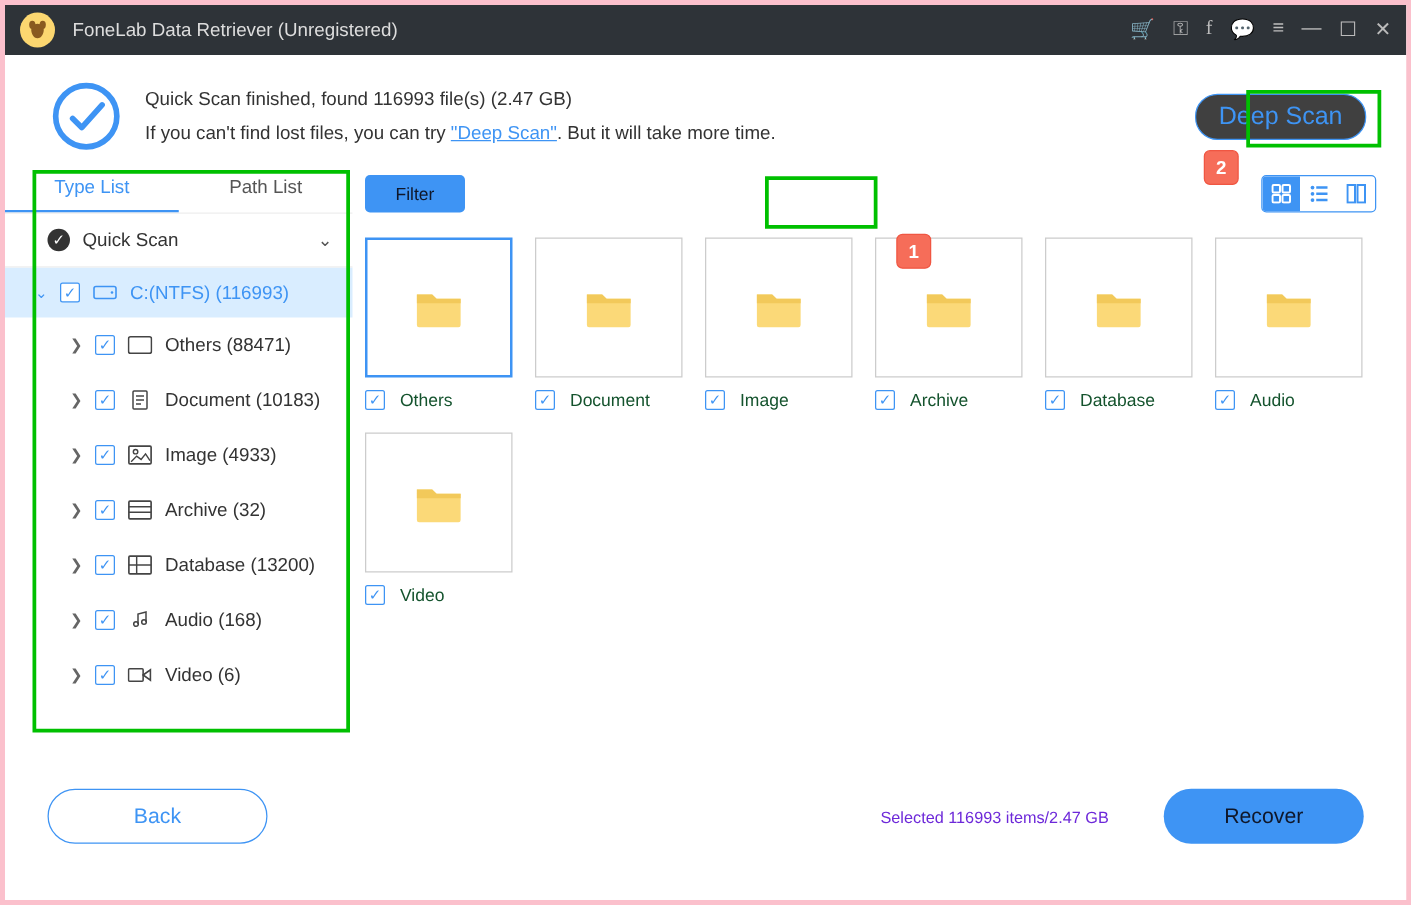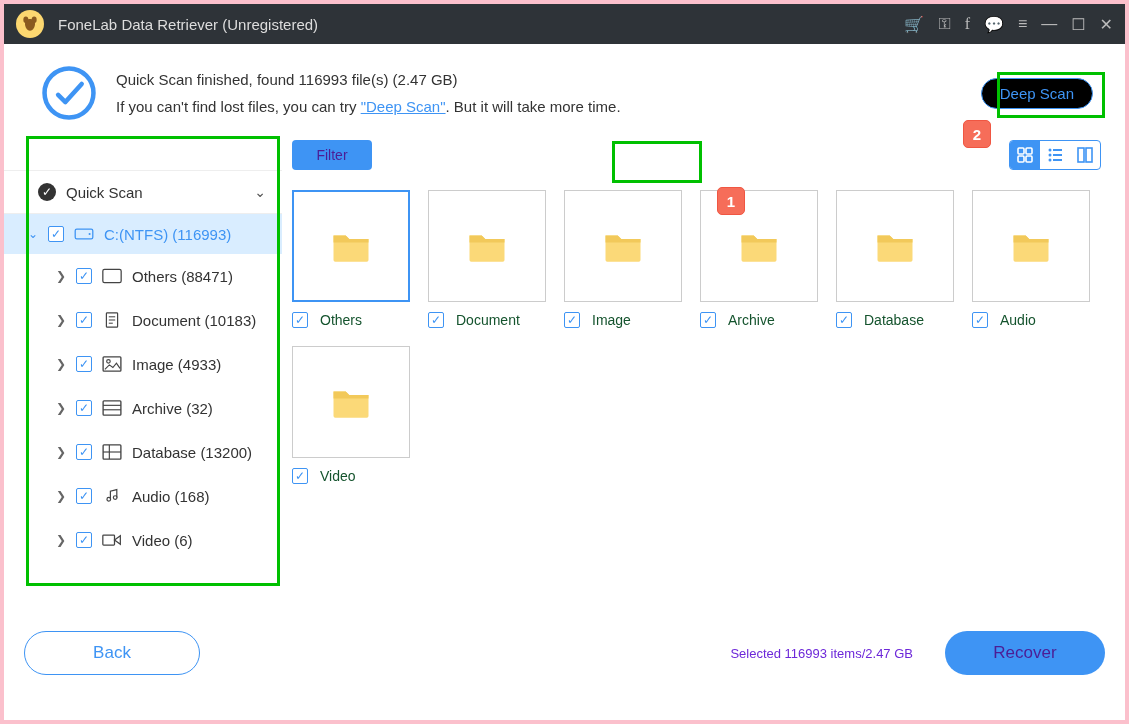"Deep Scan" .deepscanbtn { background: #000000 -> #404040; font-size: 15px -> 20px }
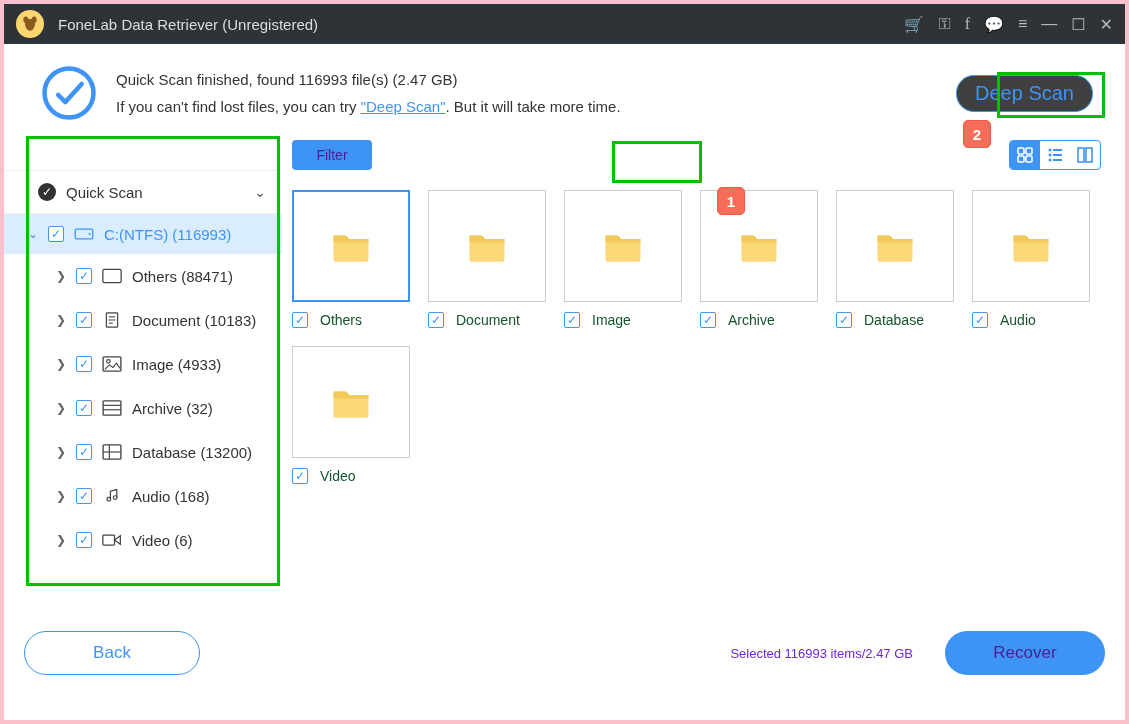"Type List" div.tab { html: none -> <div>Type List</div> }
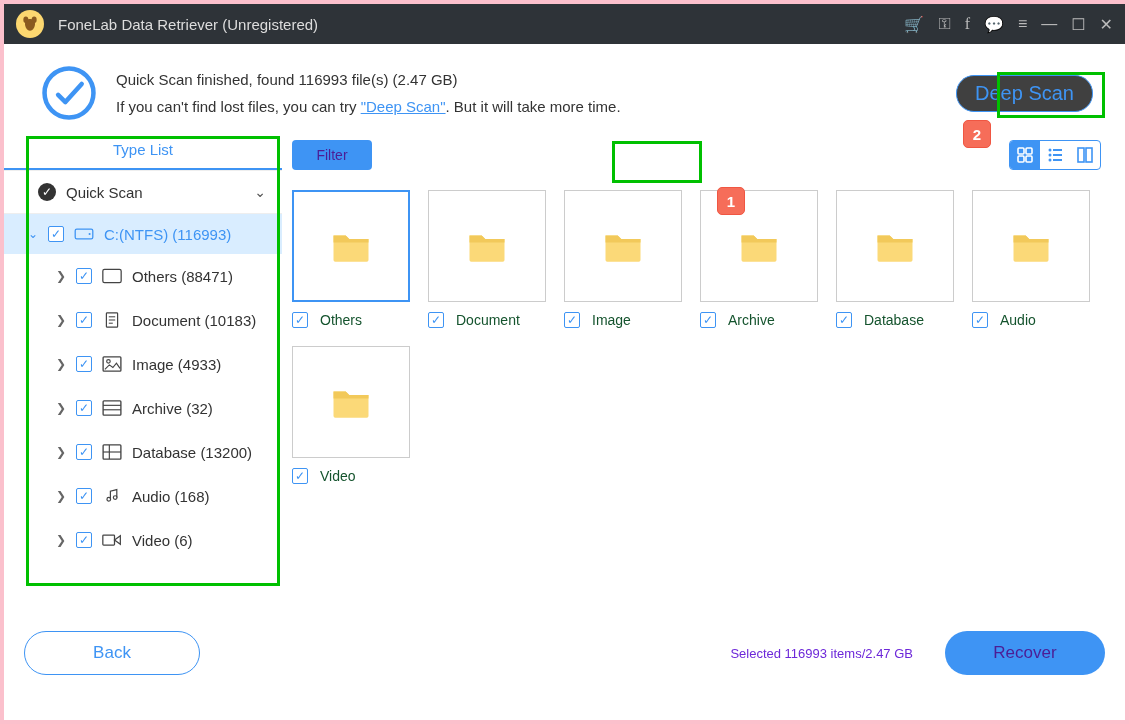"Path List" div.tab { html: none -> <div>Path List</div> }
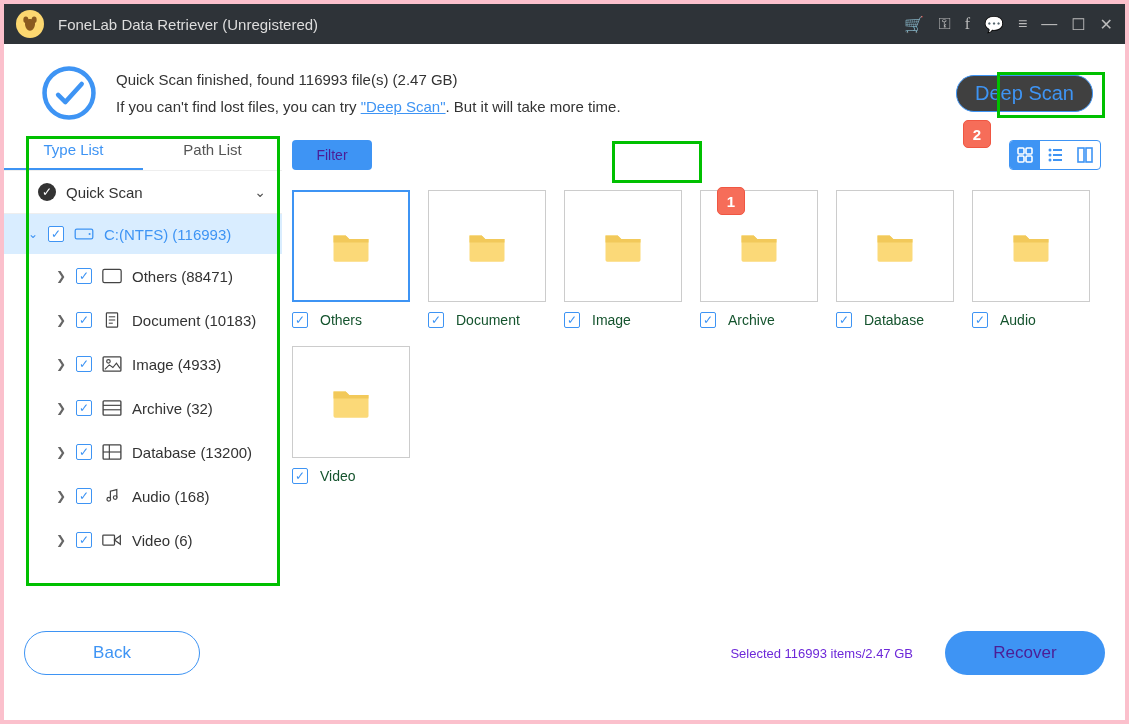"Filter" .filterbtn { color: #4c1d95 -> #0f172a }
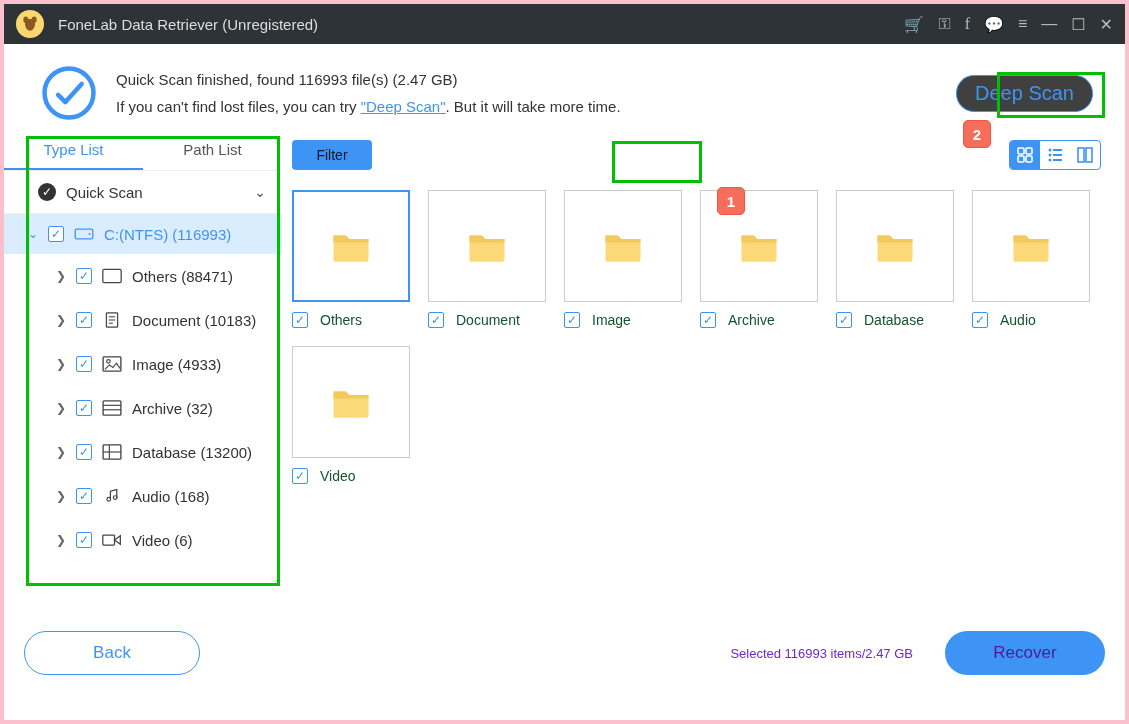"Back" .footer { gap: 12px -> 24px; padding: 0 20px -> 0 34px }
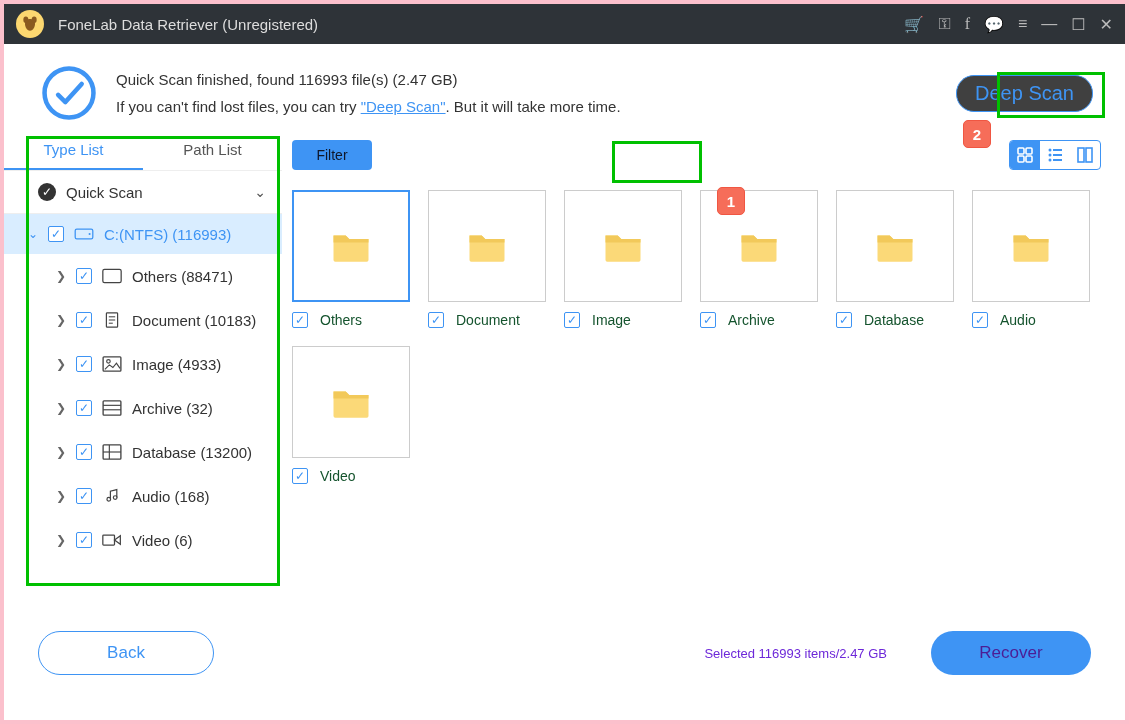"Recover" .recoverbtn { color: #4c1d95 -> #0f172a }
